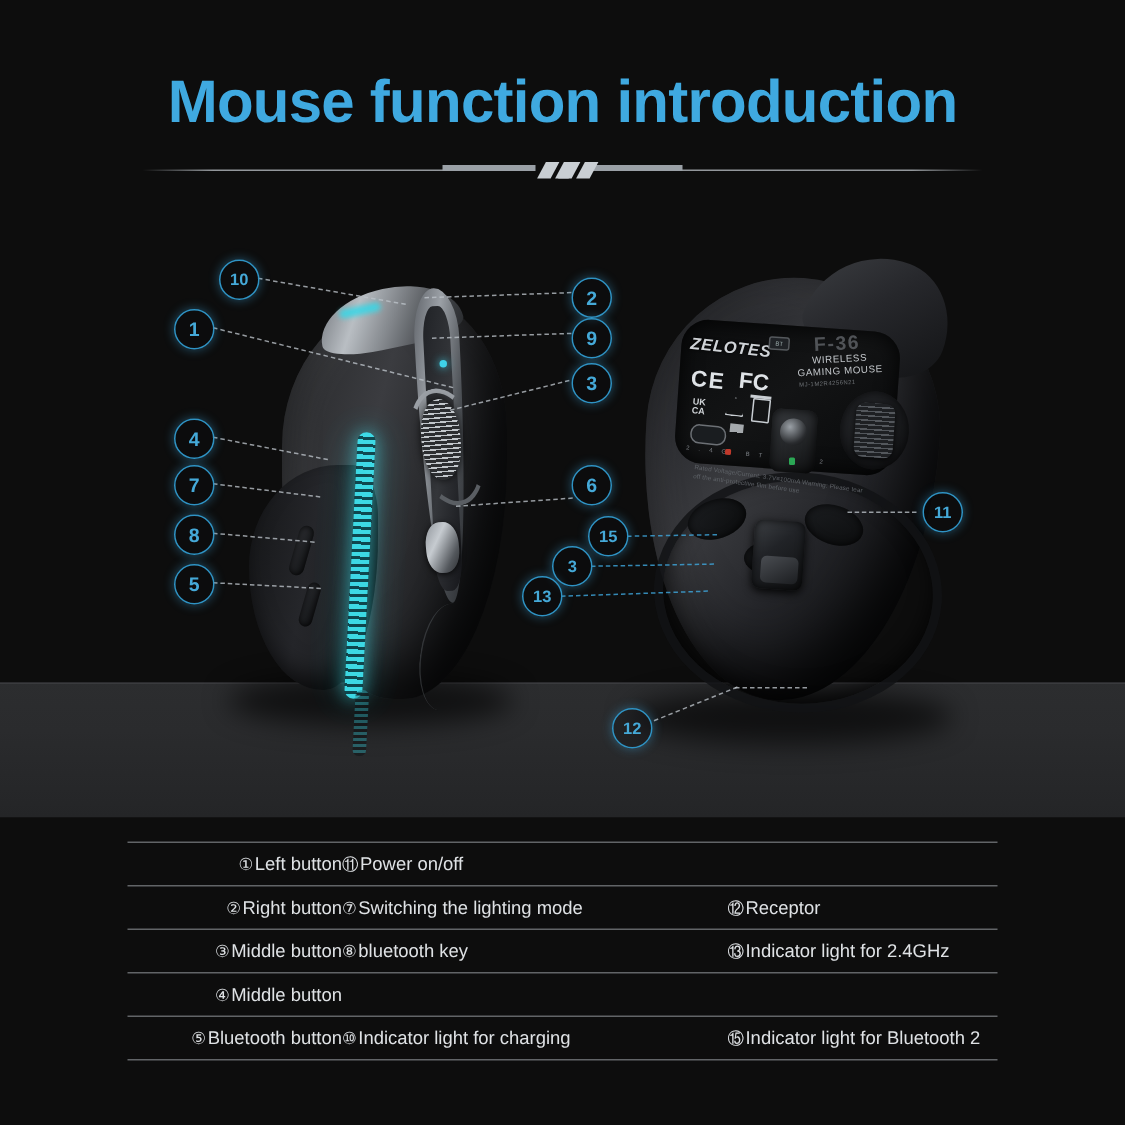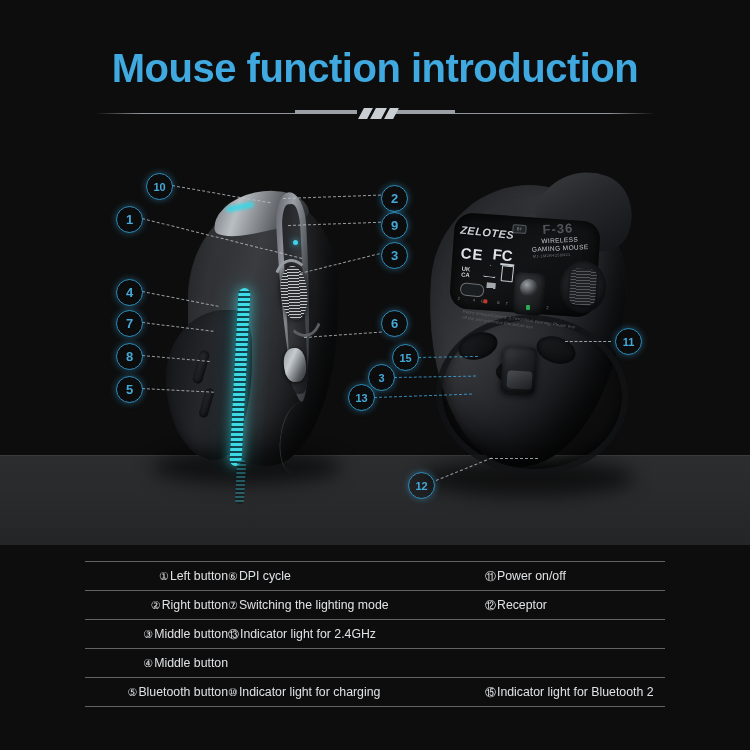"⑥DPI cycle" div.lcell { html: <div><span>⑥</span><span>DPI cycle</span></div> -> none }
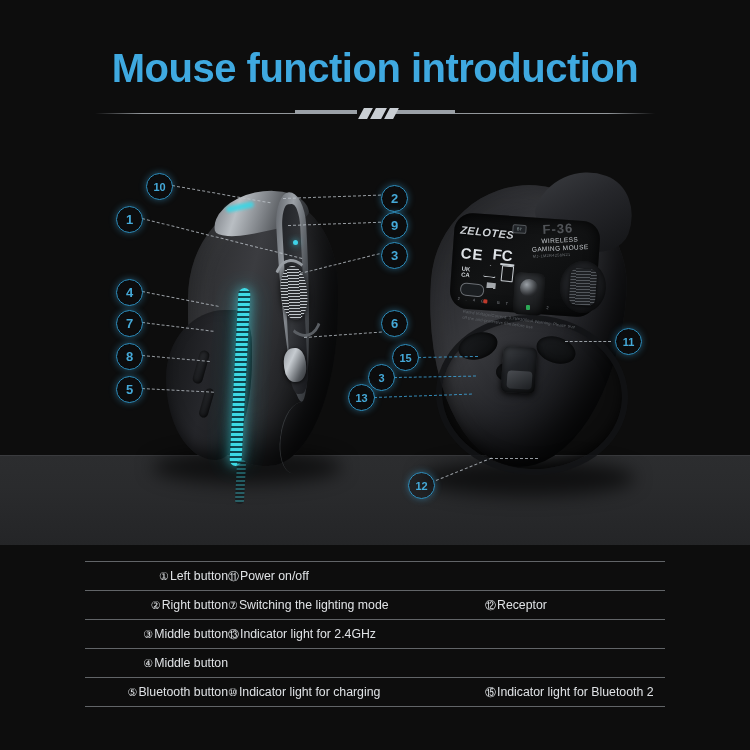"⑧bluetooth key" div.lcell { html: none -> <div><span>⑧</span><span>bluetooth key</span></div> }
